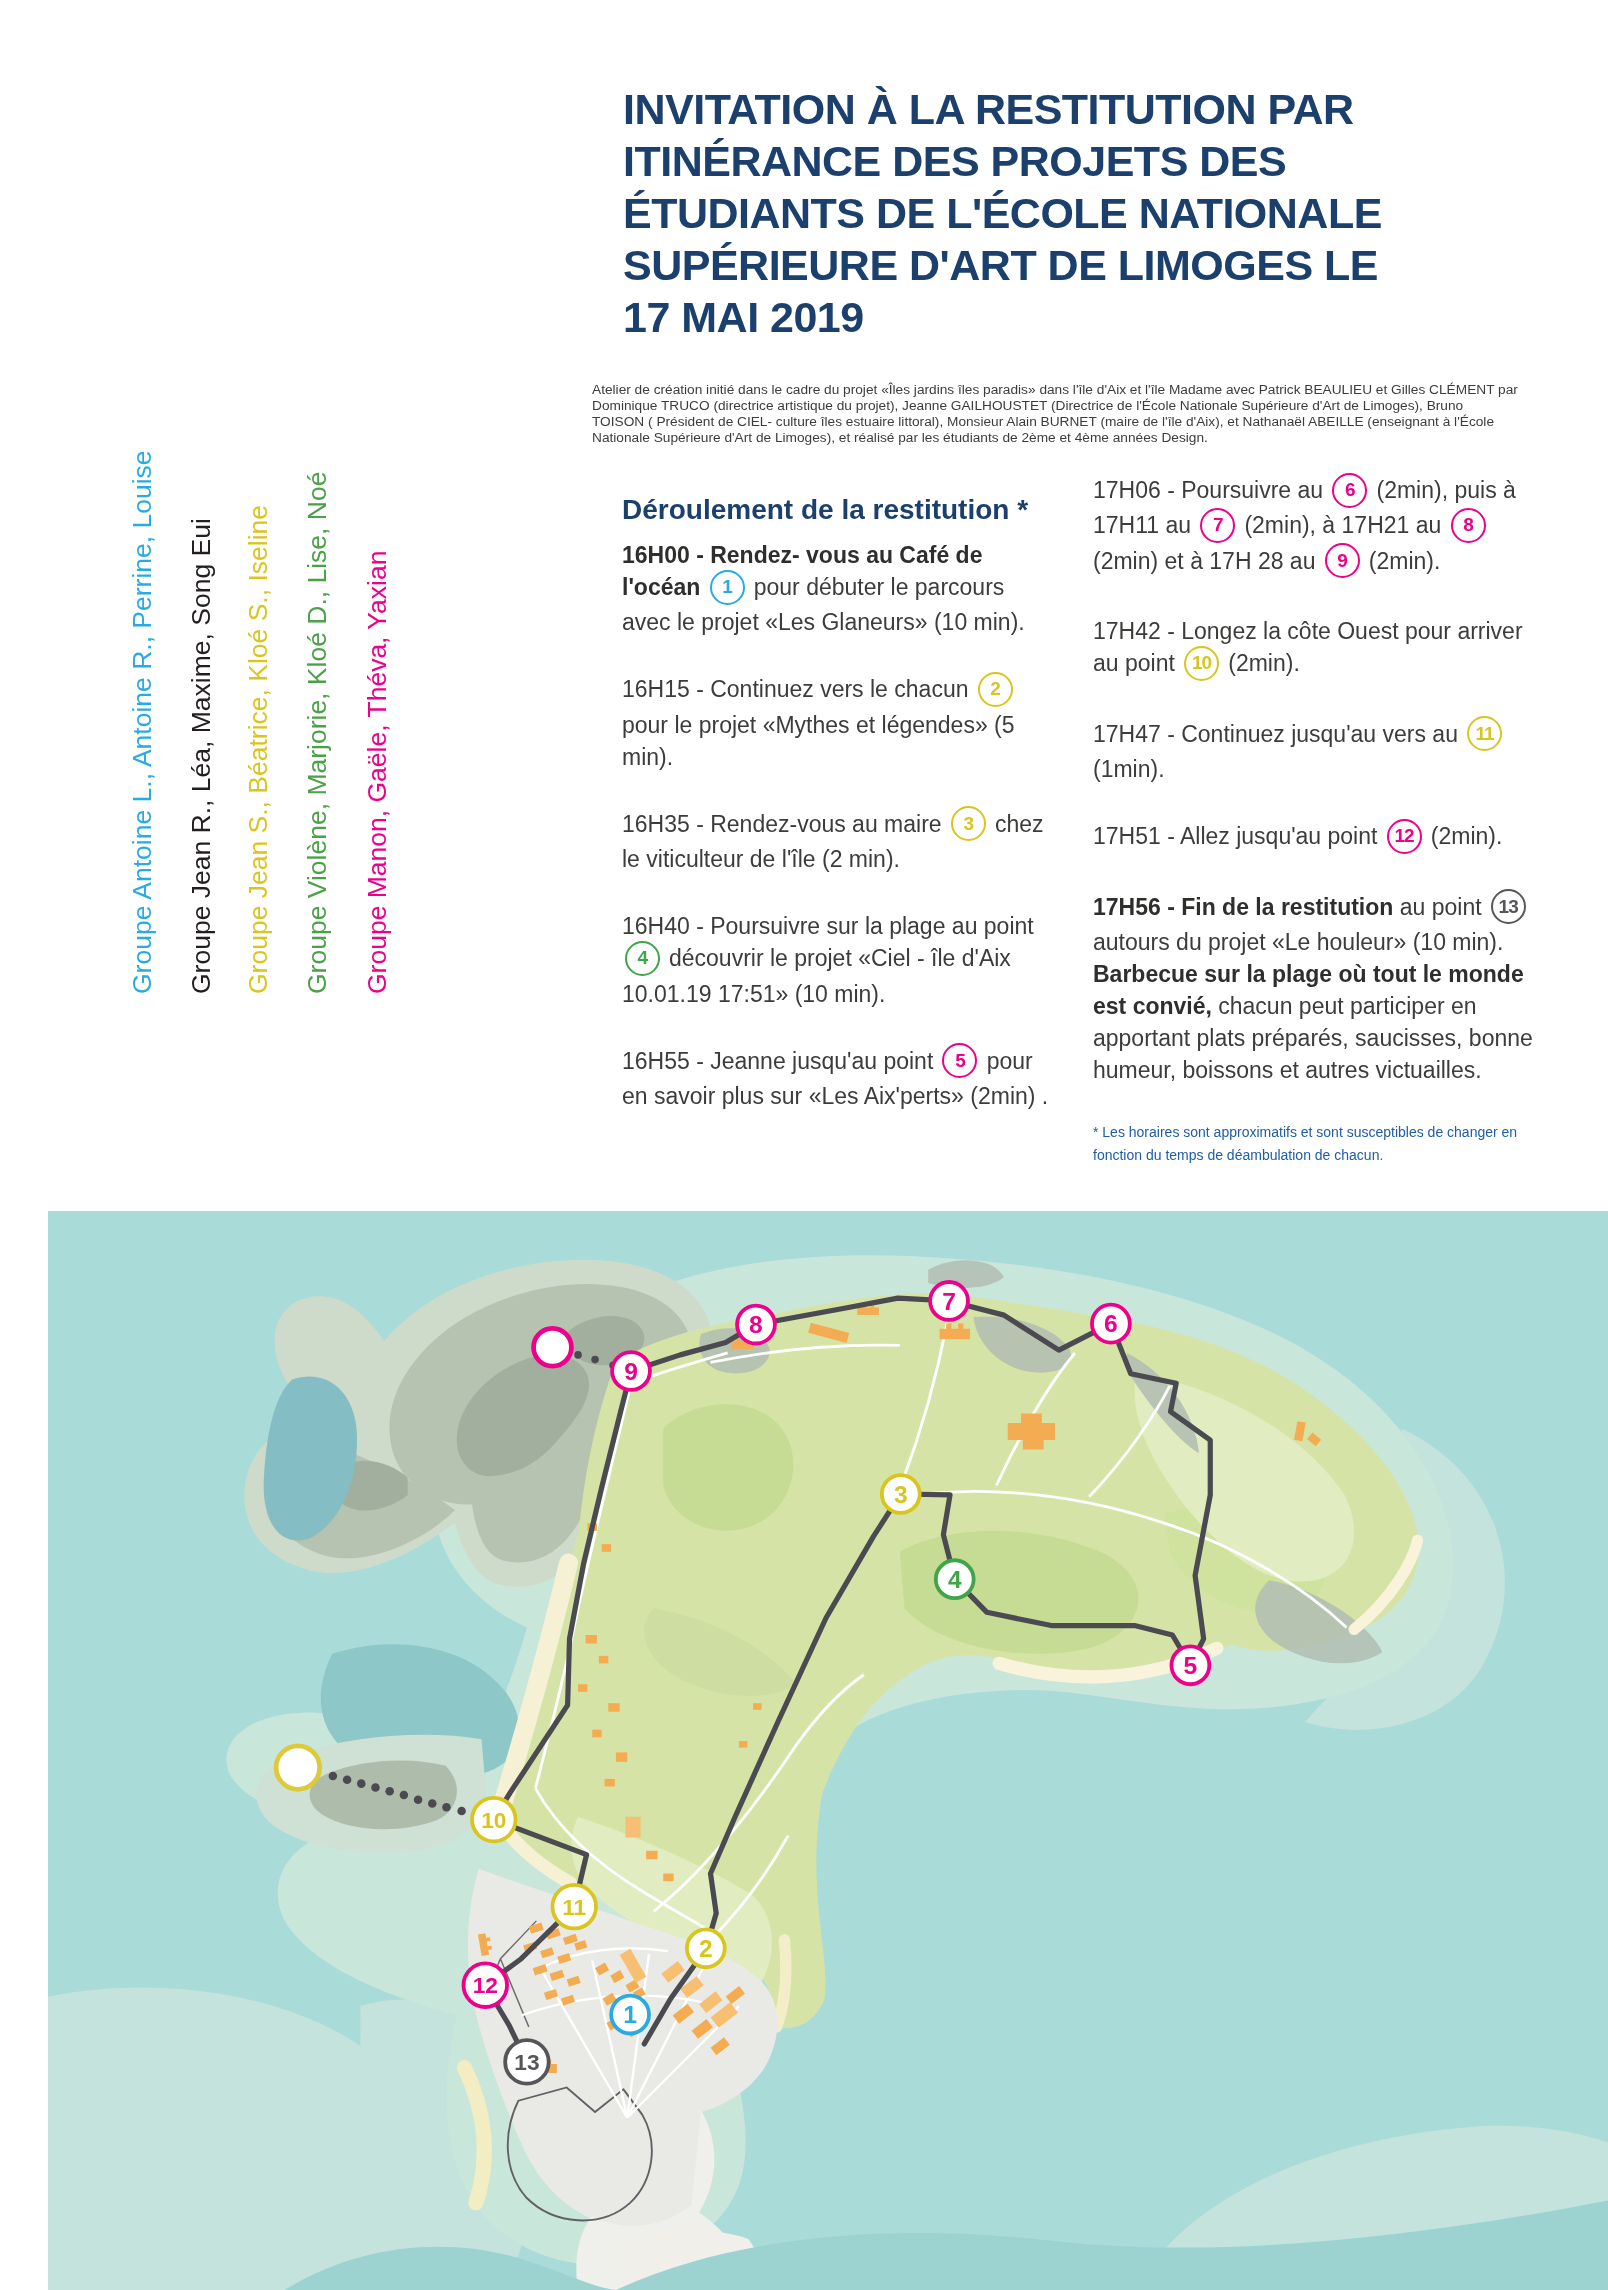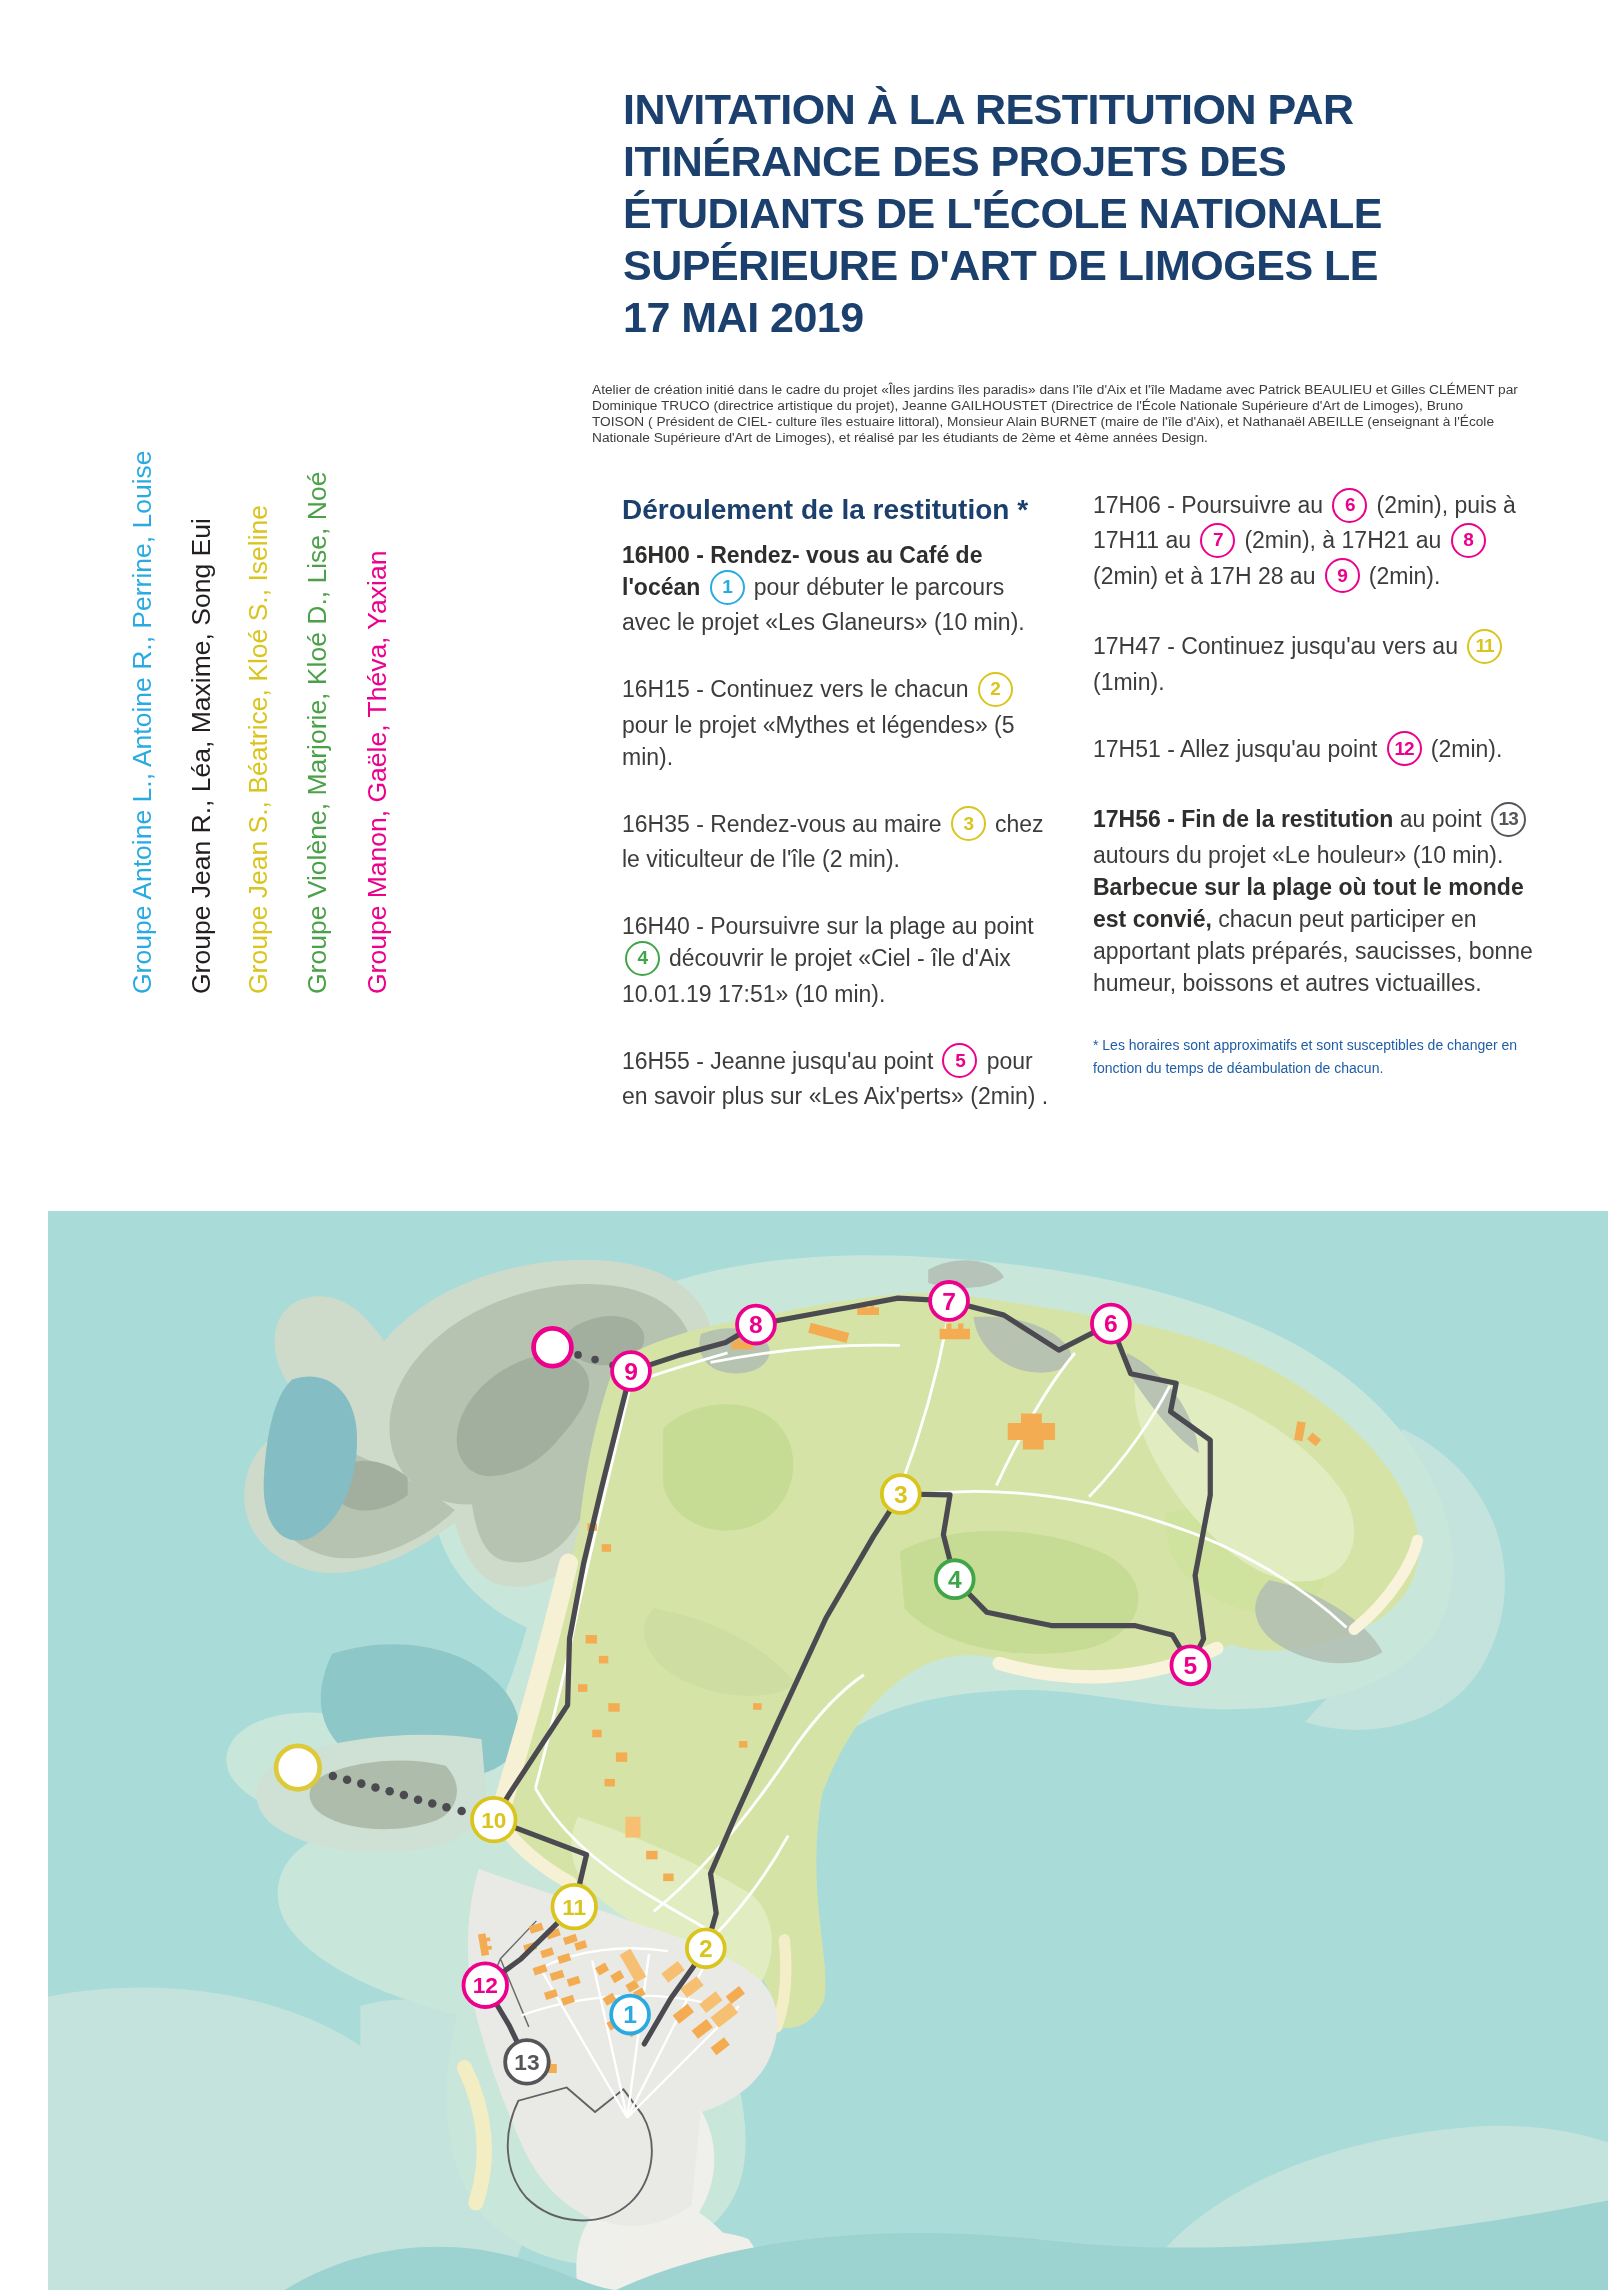"17H06 - Poursuivre au 6" .col-right { top: 489px -> 474px }
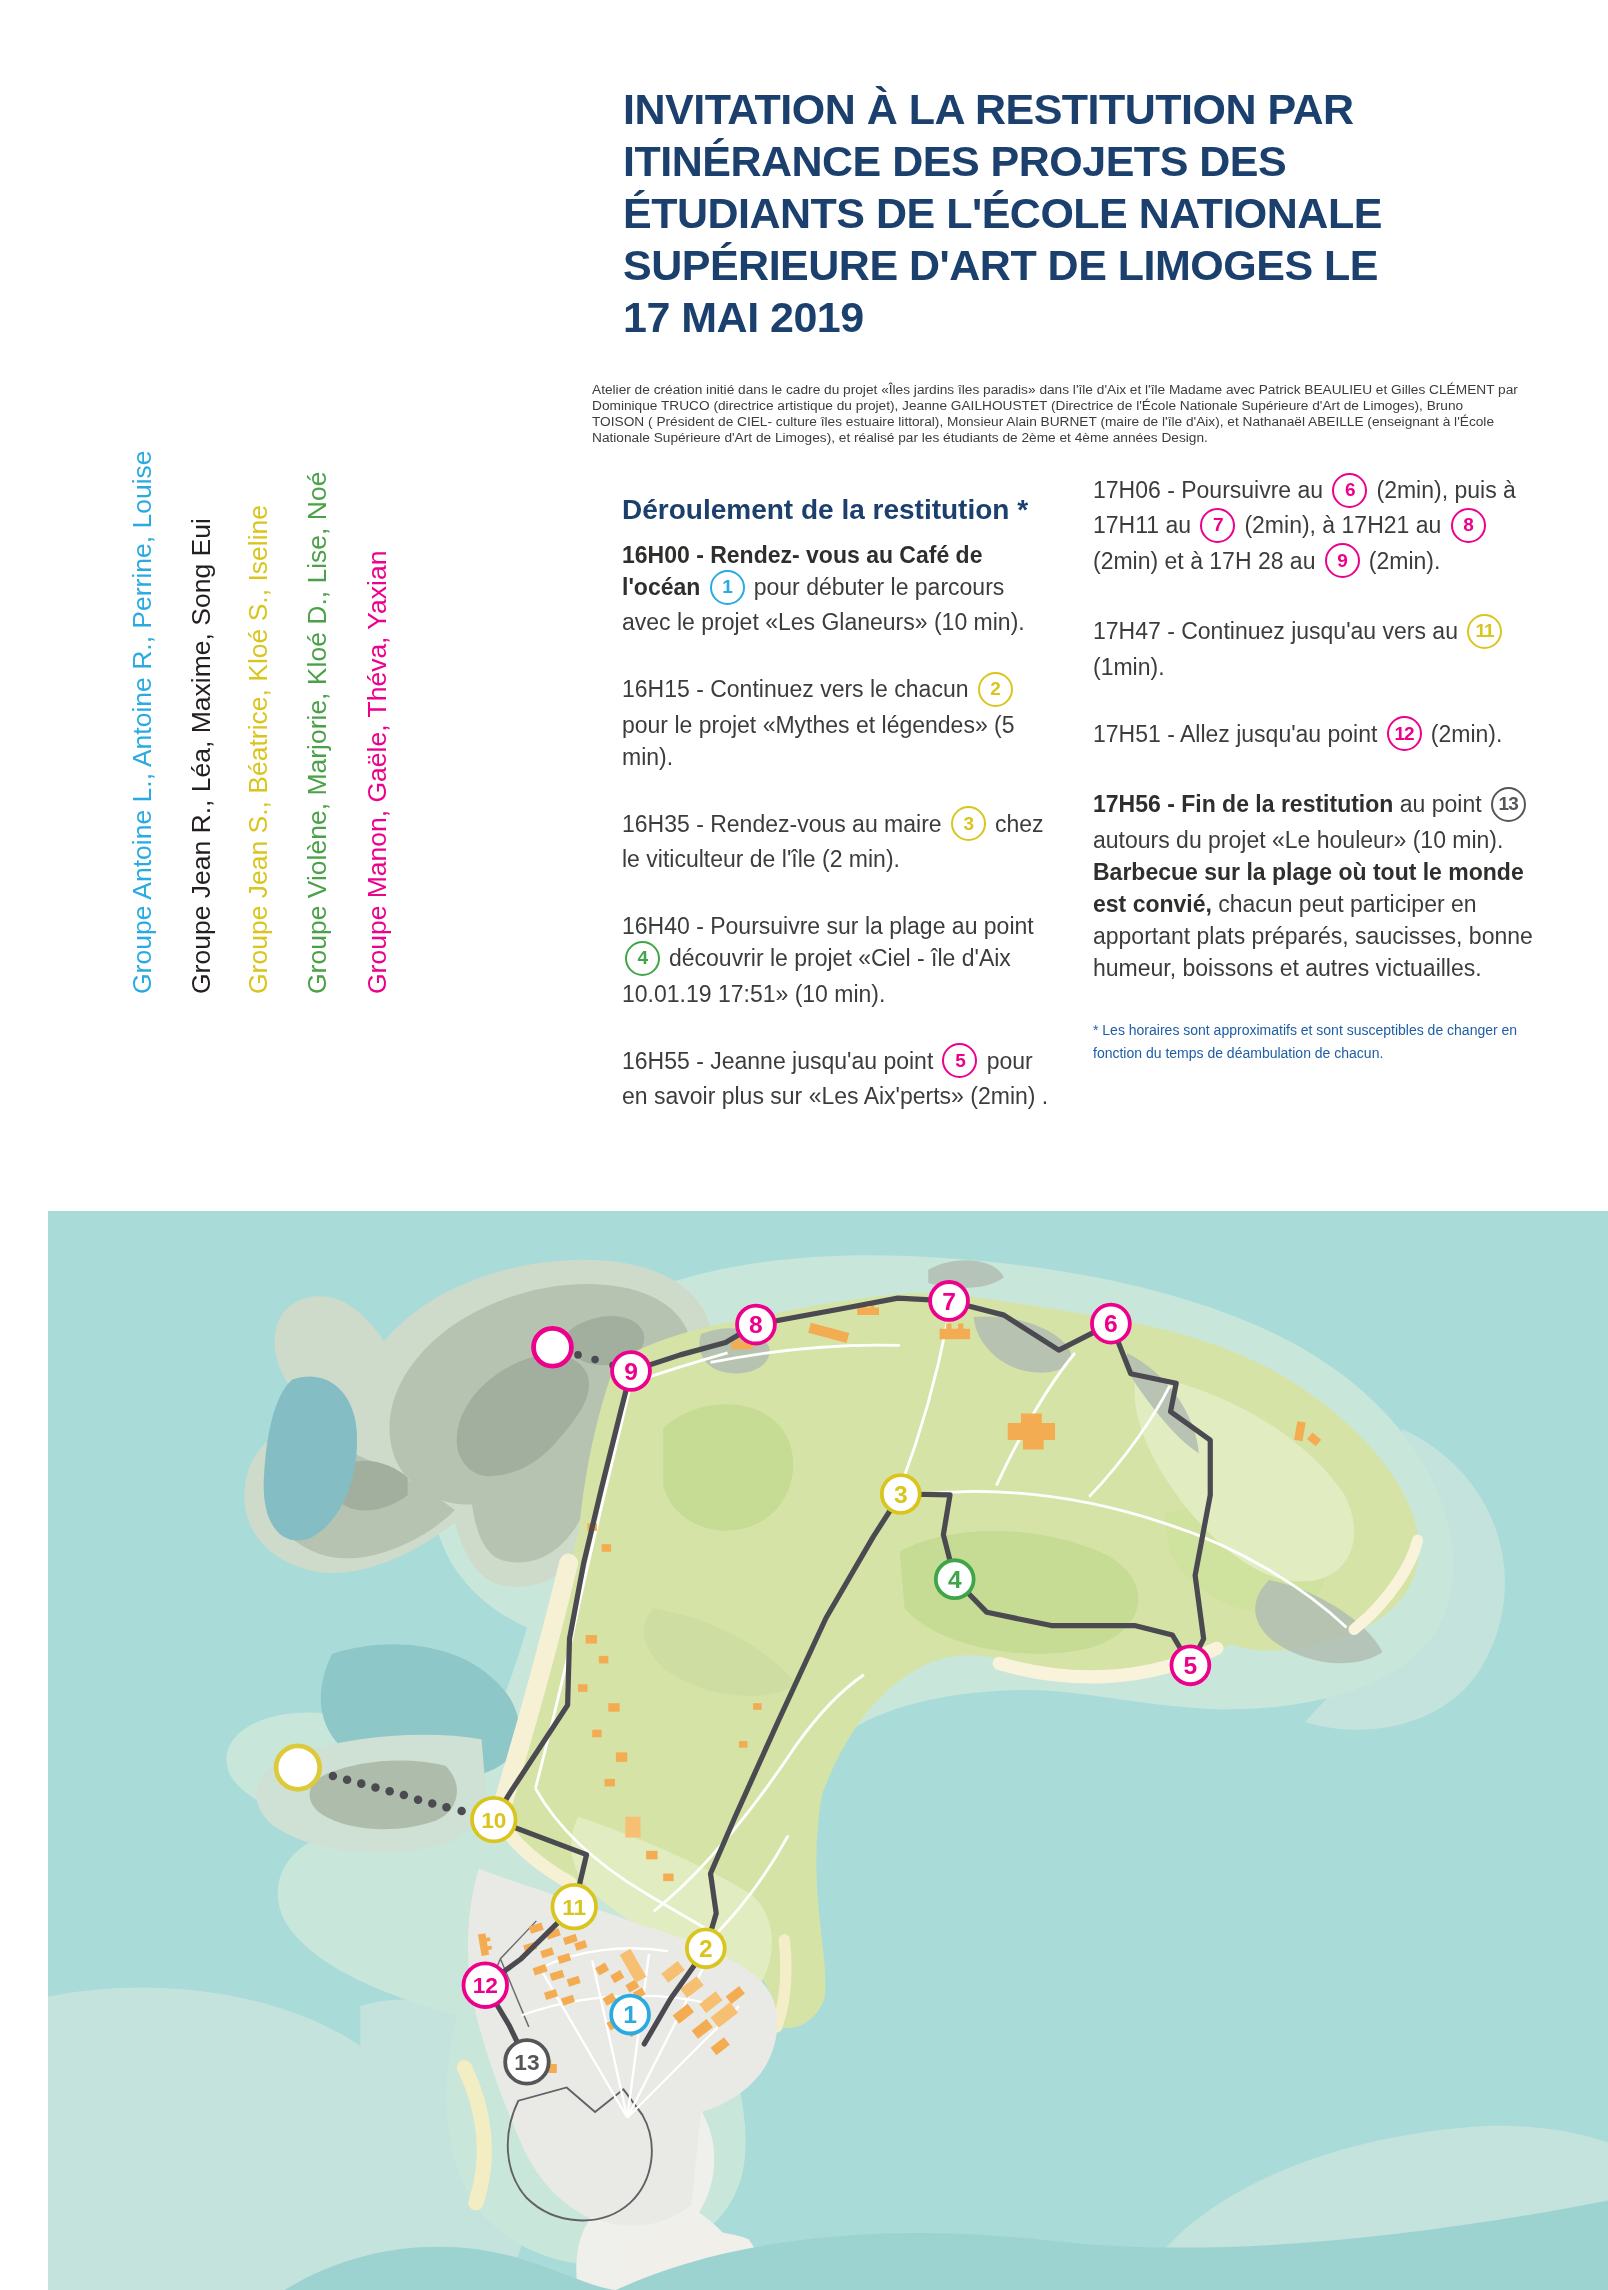"17H42 - Longez la côte" div.sched-item { html: none -> <div><span>17H42 - Longez la côte Ouest pour arriver au point </span><span>10</span><span> (2min).</span></div> }
